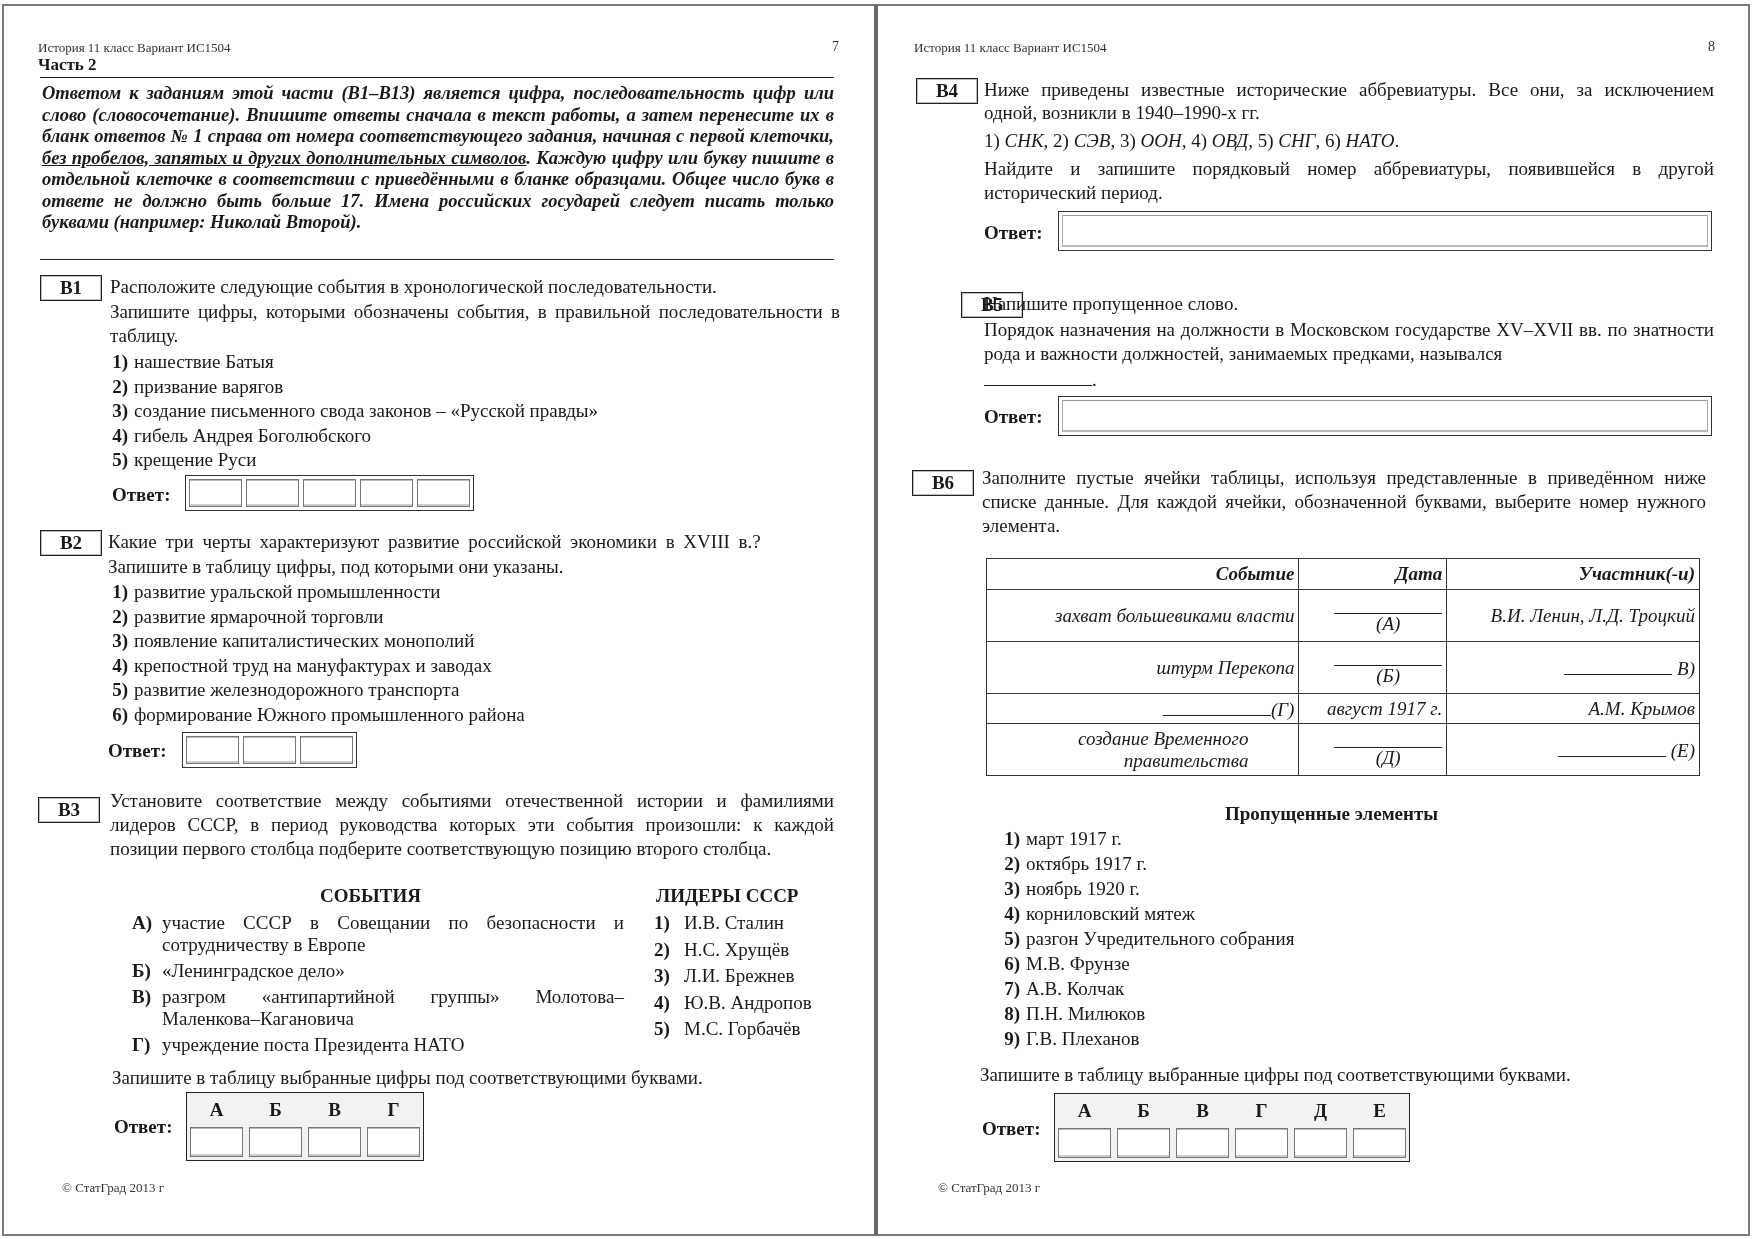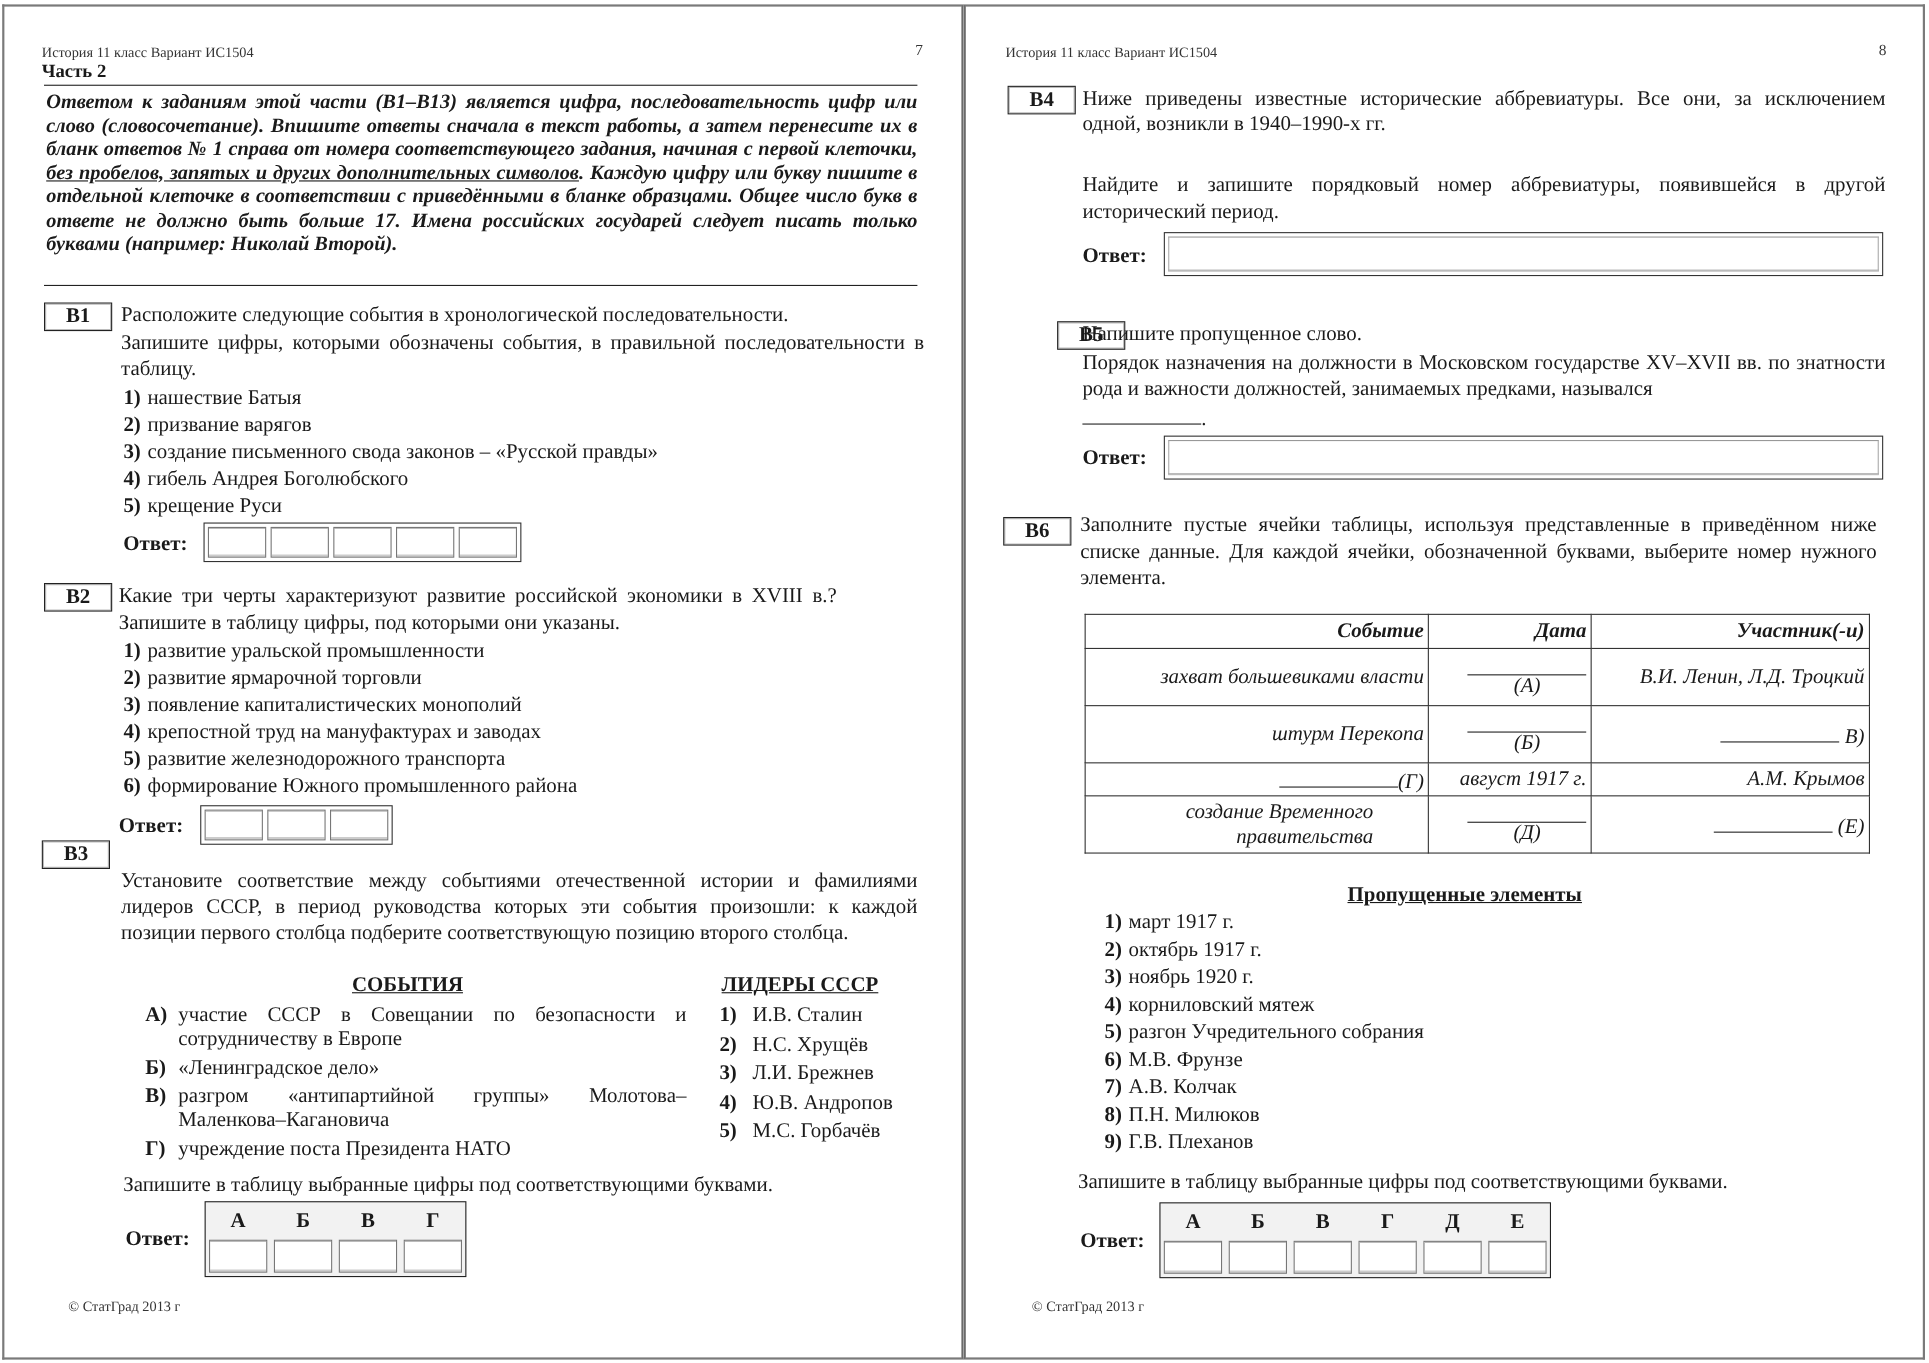"1) СНК, 2) СЭВ, 3)" div.abs { html: none -> <div> <span>1)</span> <i>СНК</i>, <span>2)</span> <i>СЭВ</i>, <span>3)</span> <i>ООН</i>, <span>4)</span> <i>ОВД</i>, <span>5)</span> <i>СНГ</i>, <span>6)</span> <i>НАТО</i>. </div> }
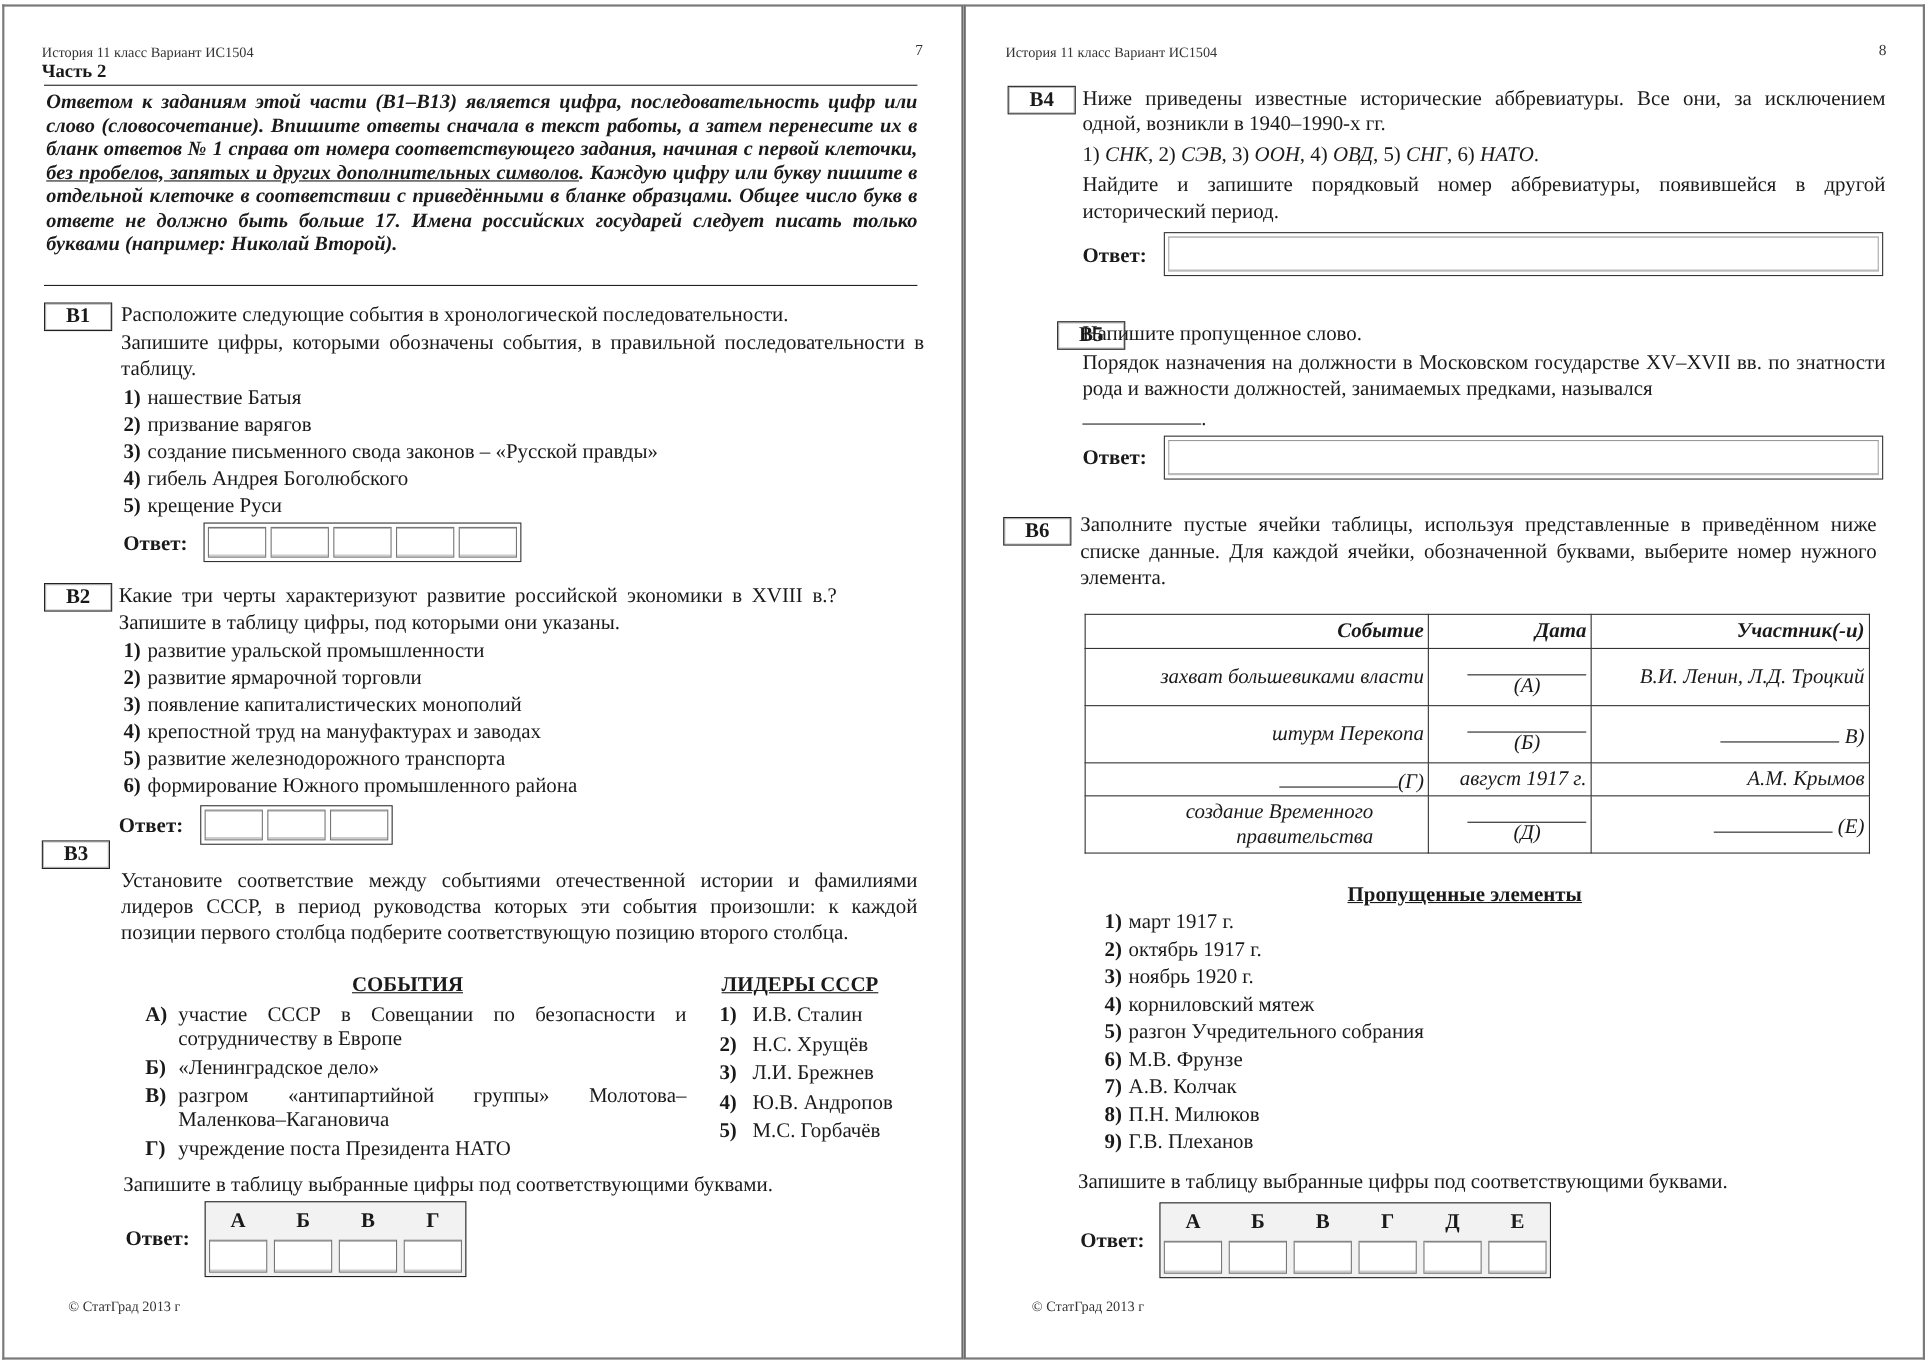"В3" div.qbadge { top: 764px -> 797px }
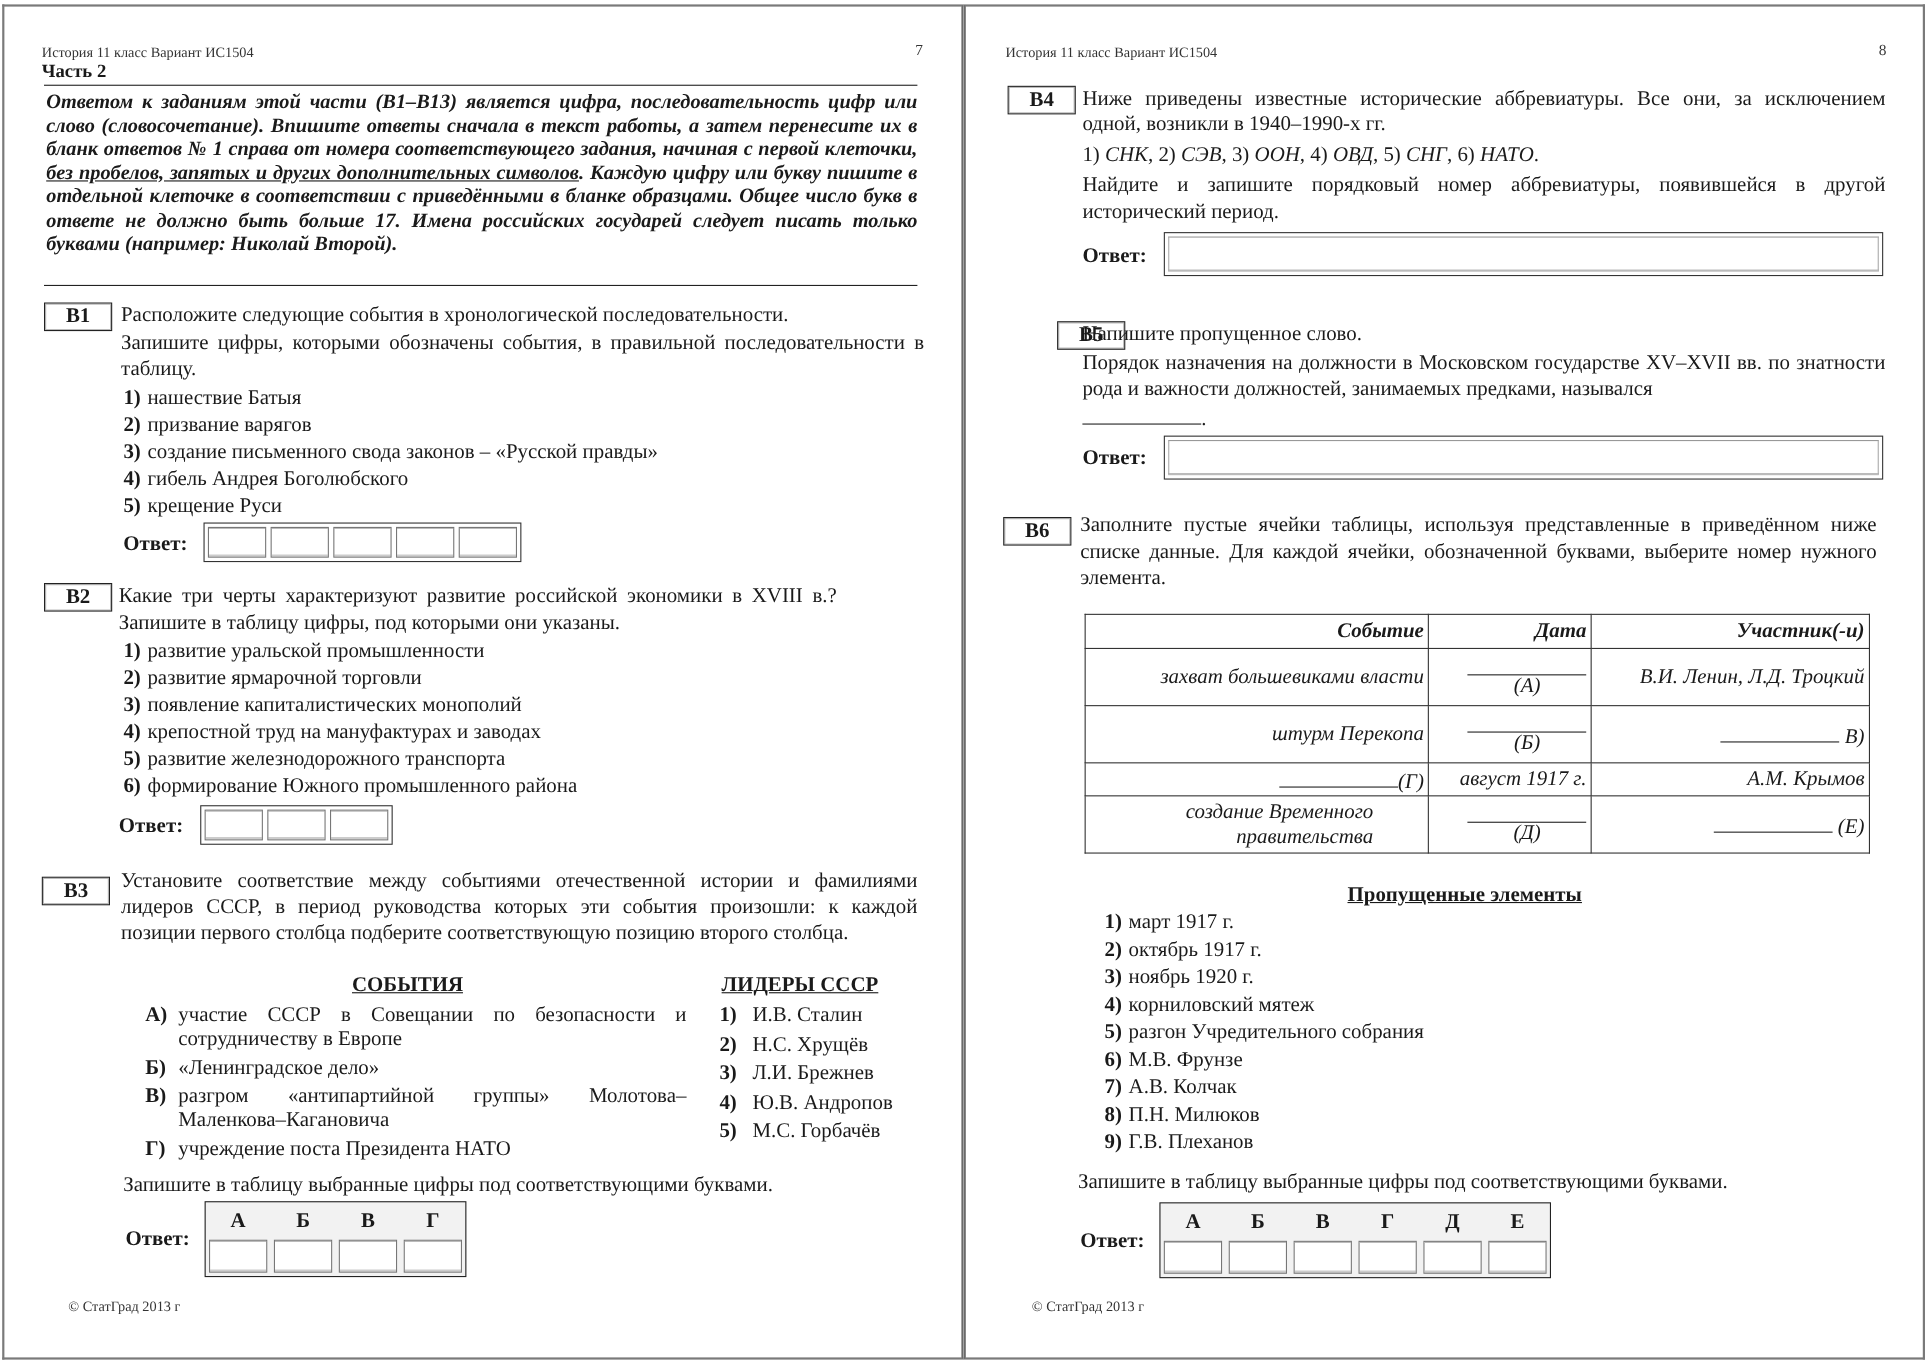"Пропущенные элементы" .subhead { text-decoration: underline -> none }
